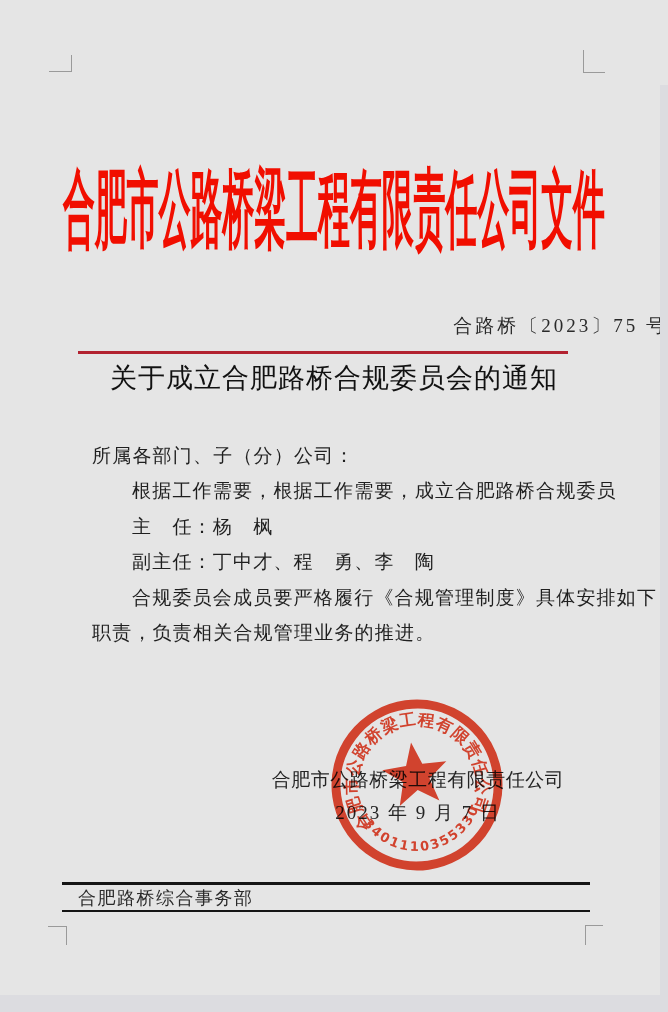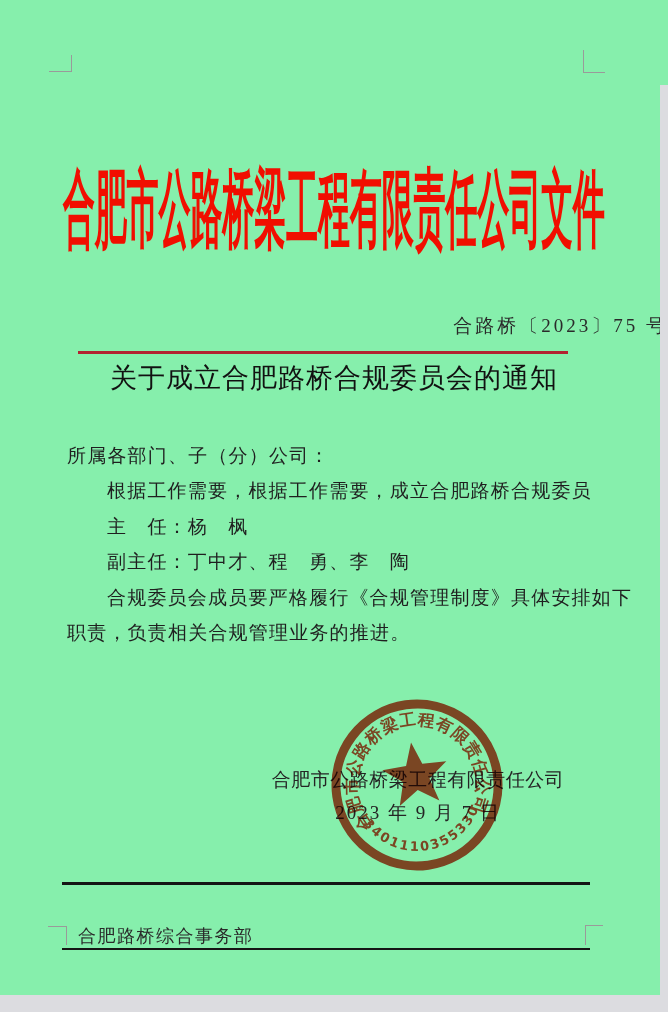"合肥市公路桥梁工程有限责任公司文件" .page { background: #86efac -> #e5e5e5 }
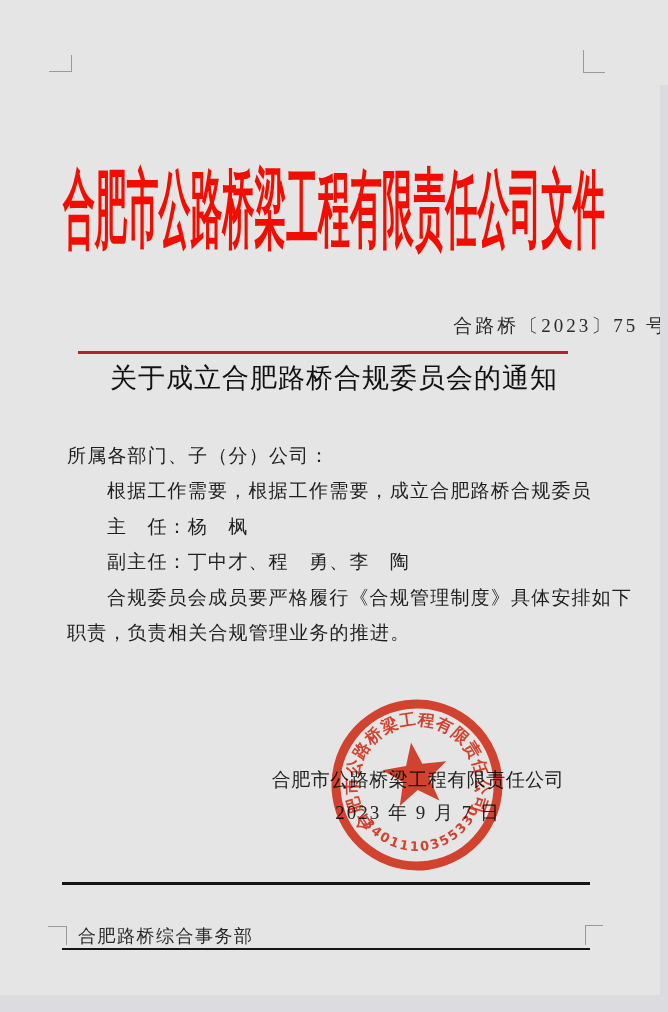"所属各部门、子（分）公司：" .body-line { margin-left: none -> 25px }
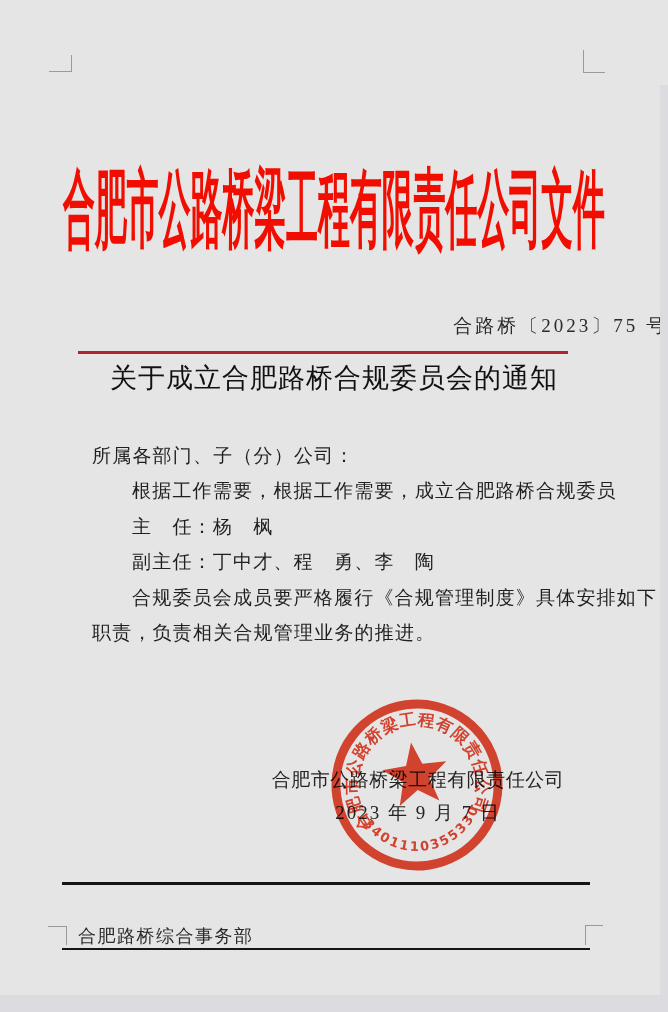"合肥路桥综合事务部" .footer-row { margin-top: 38px -> none }
